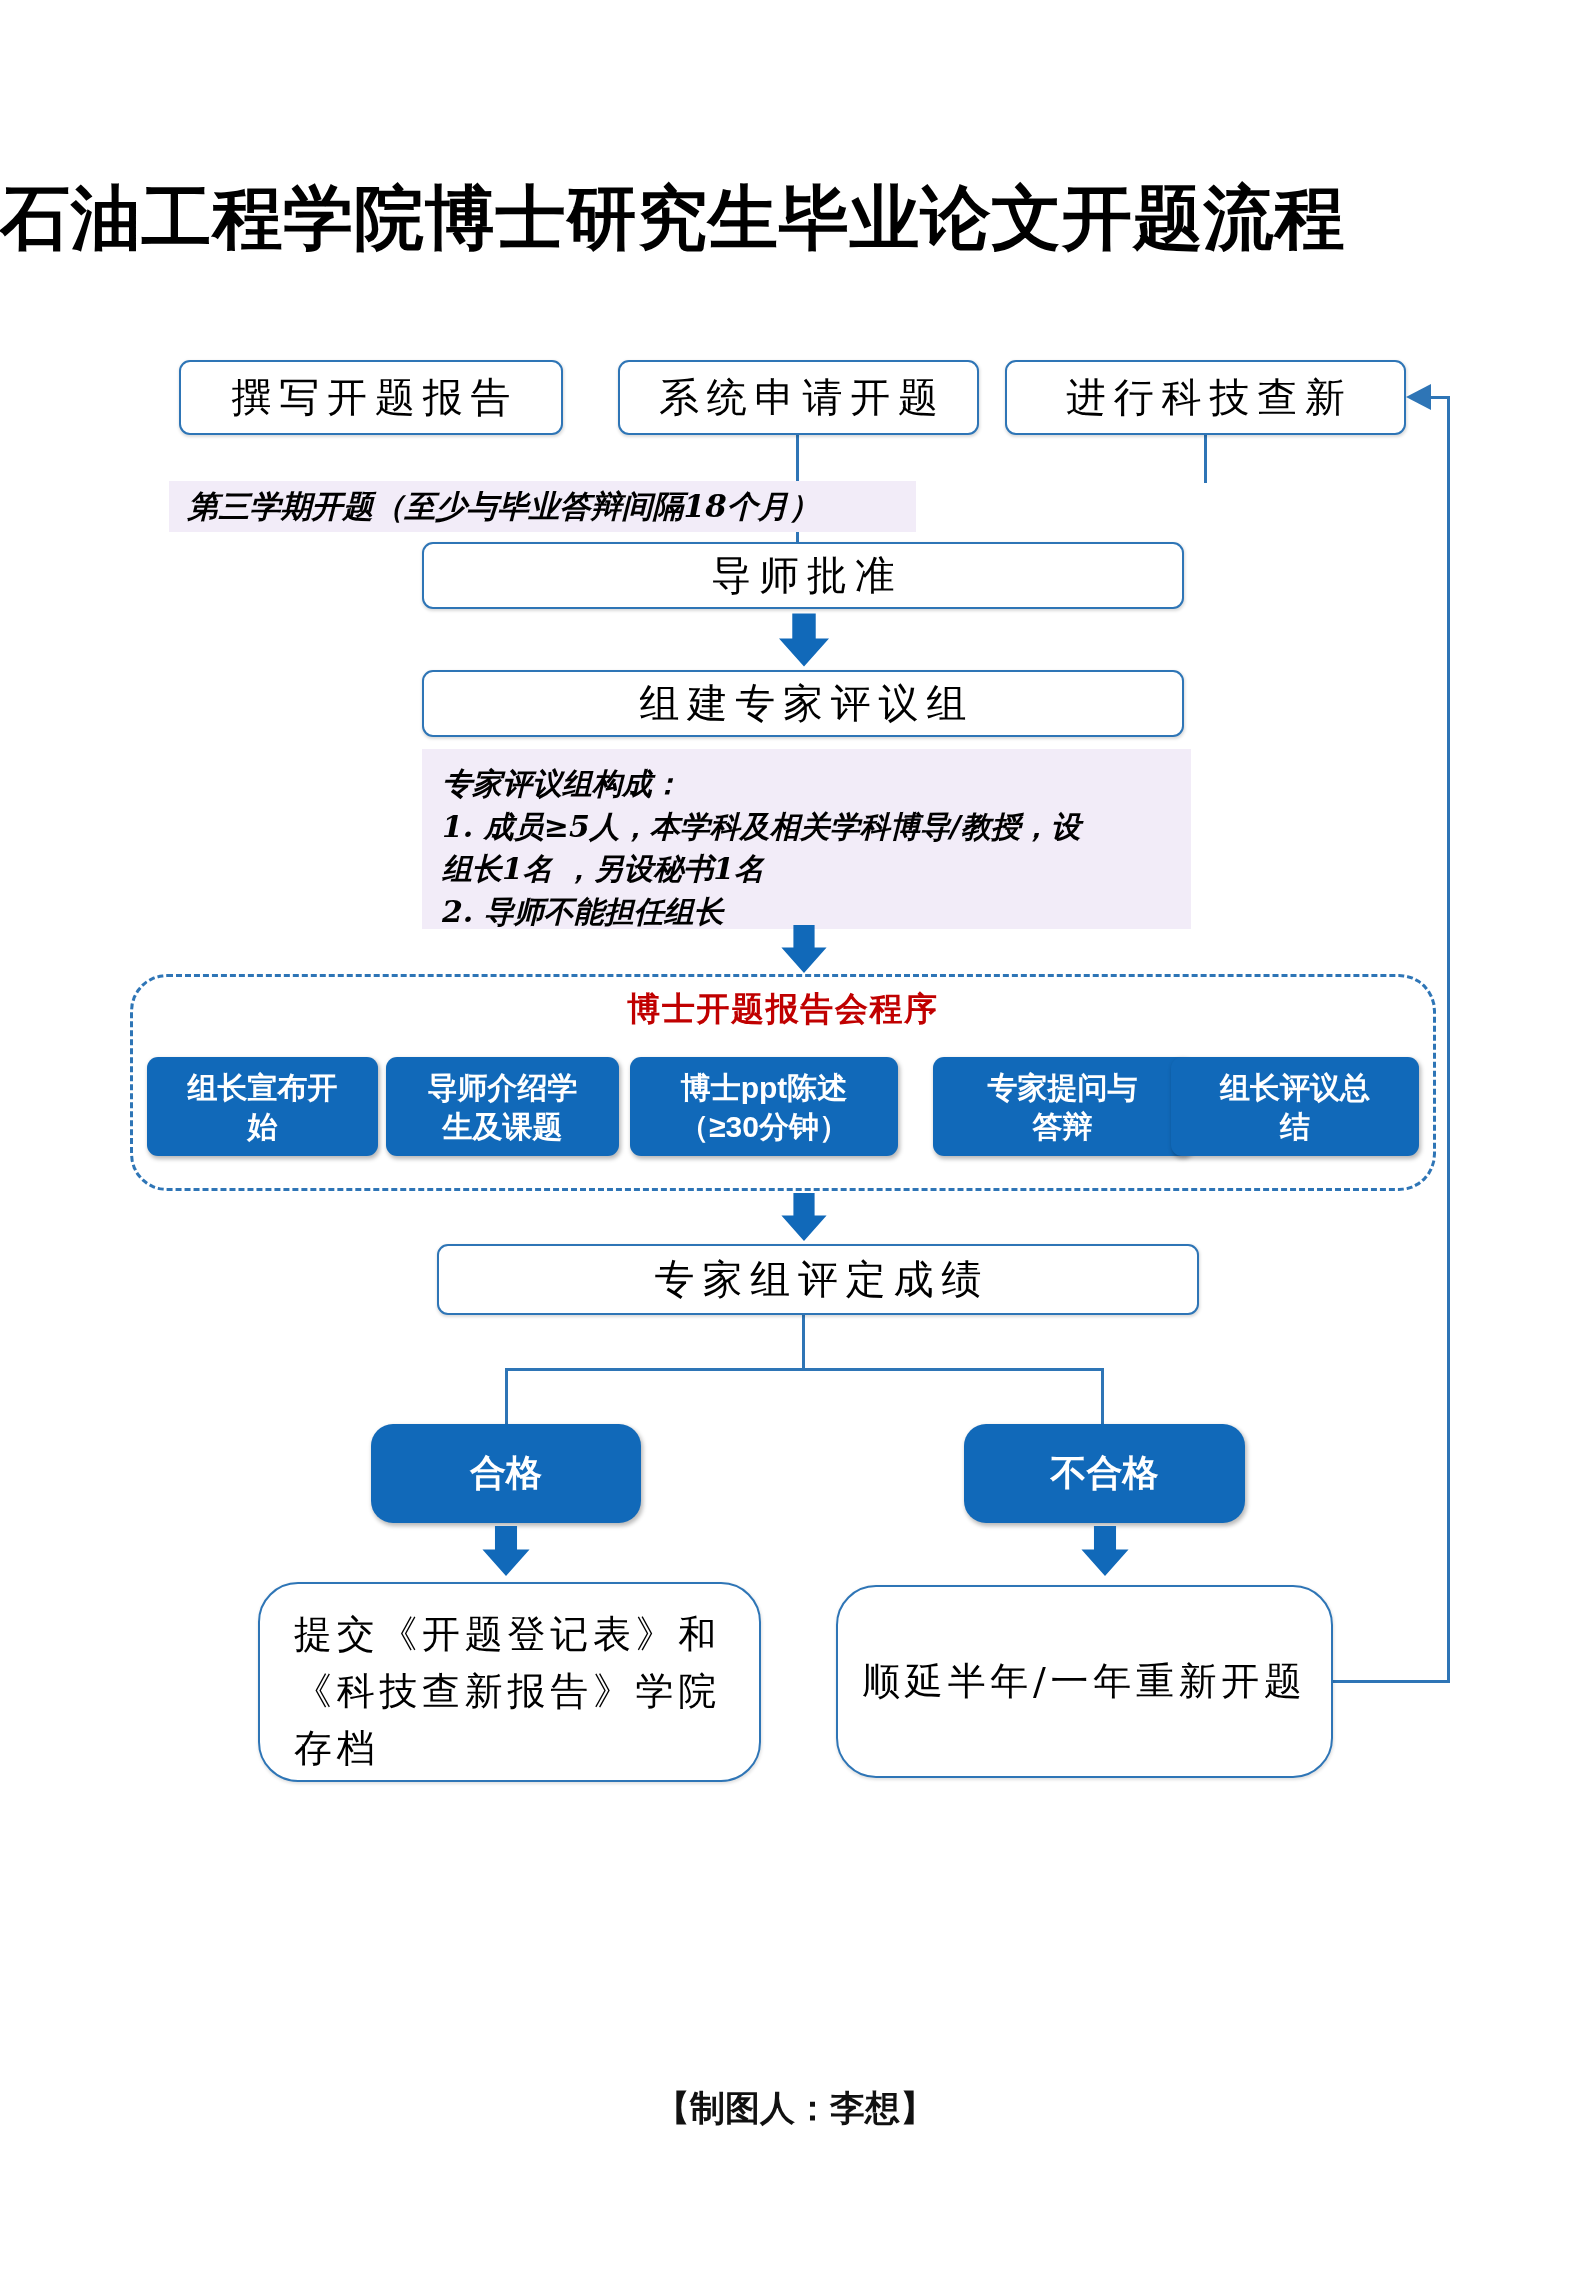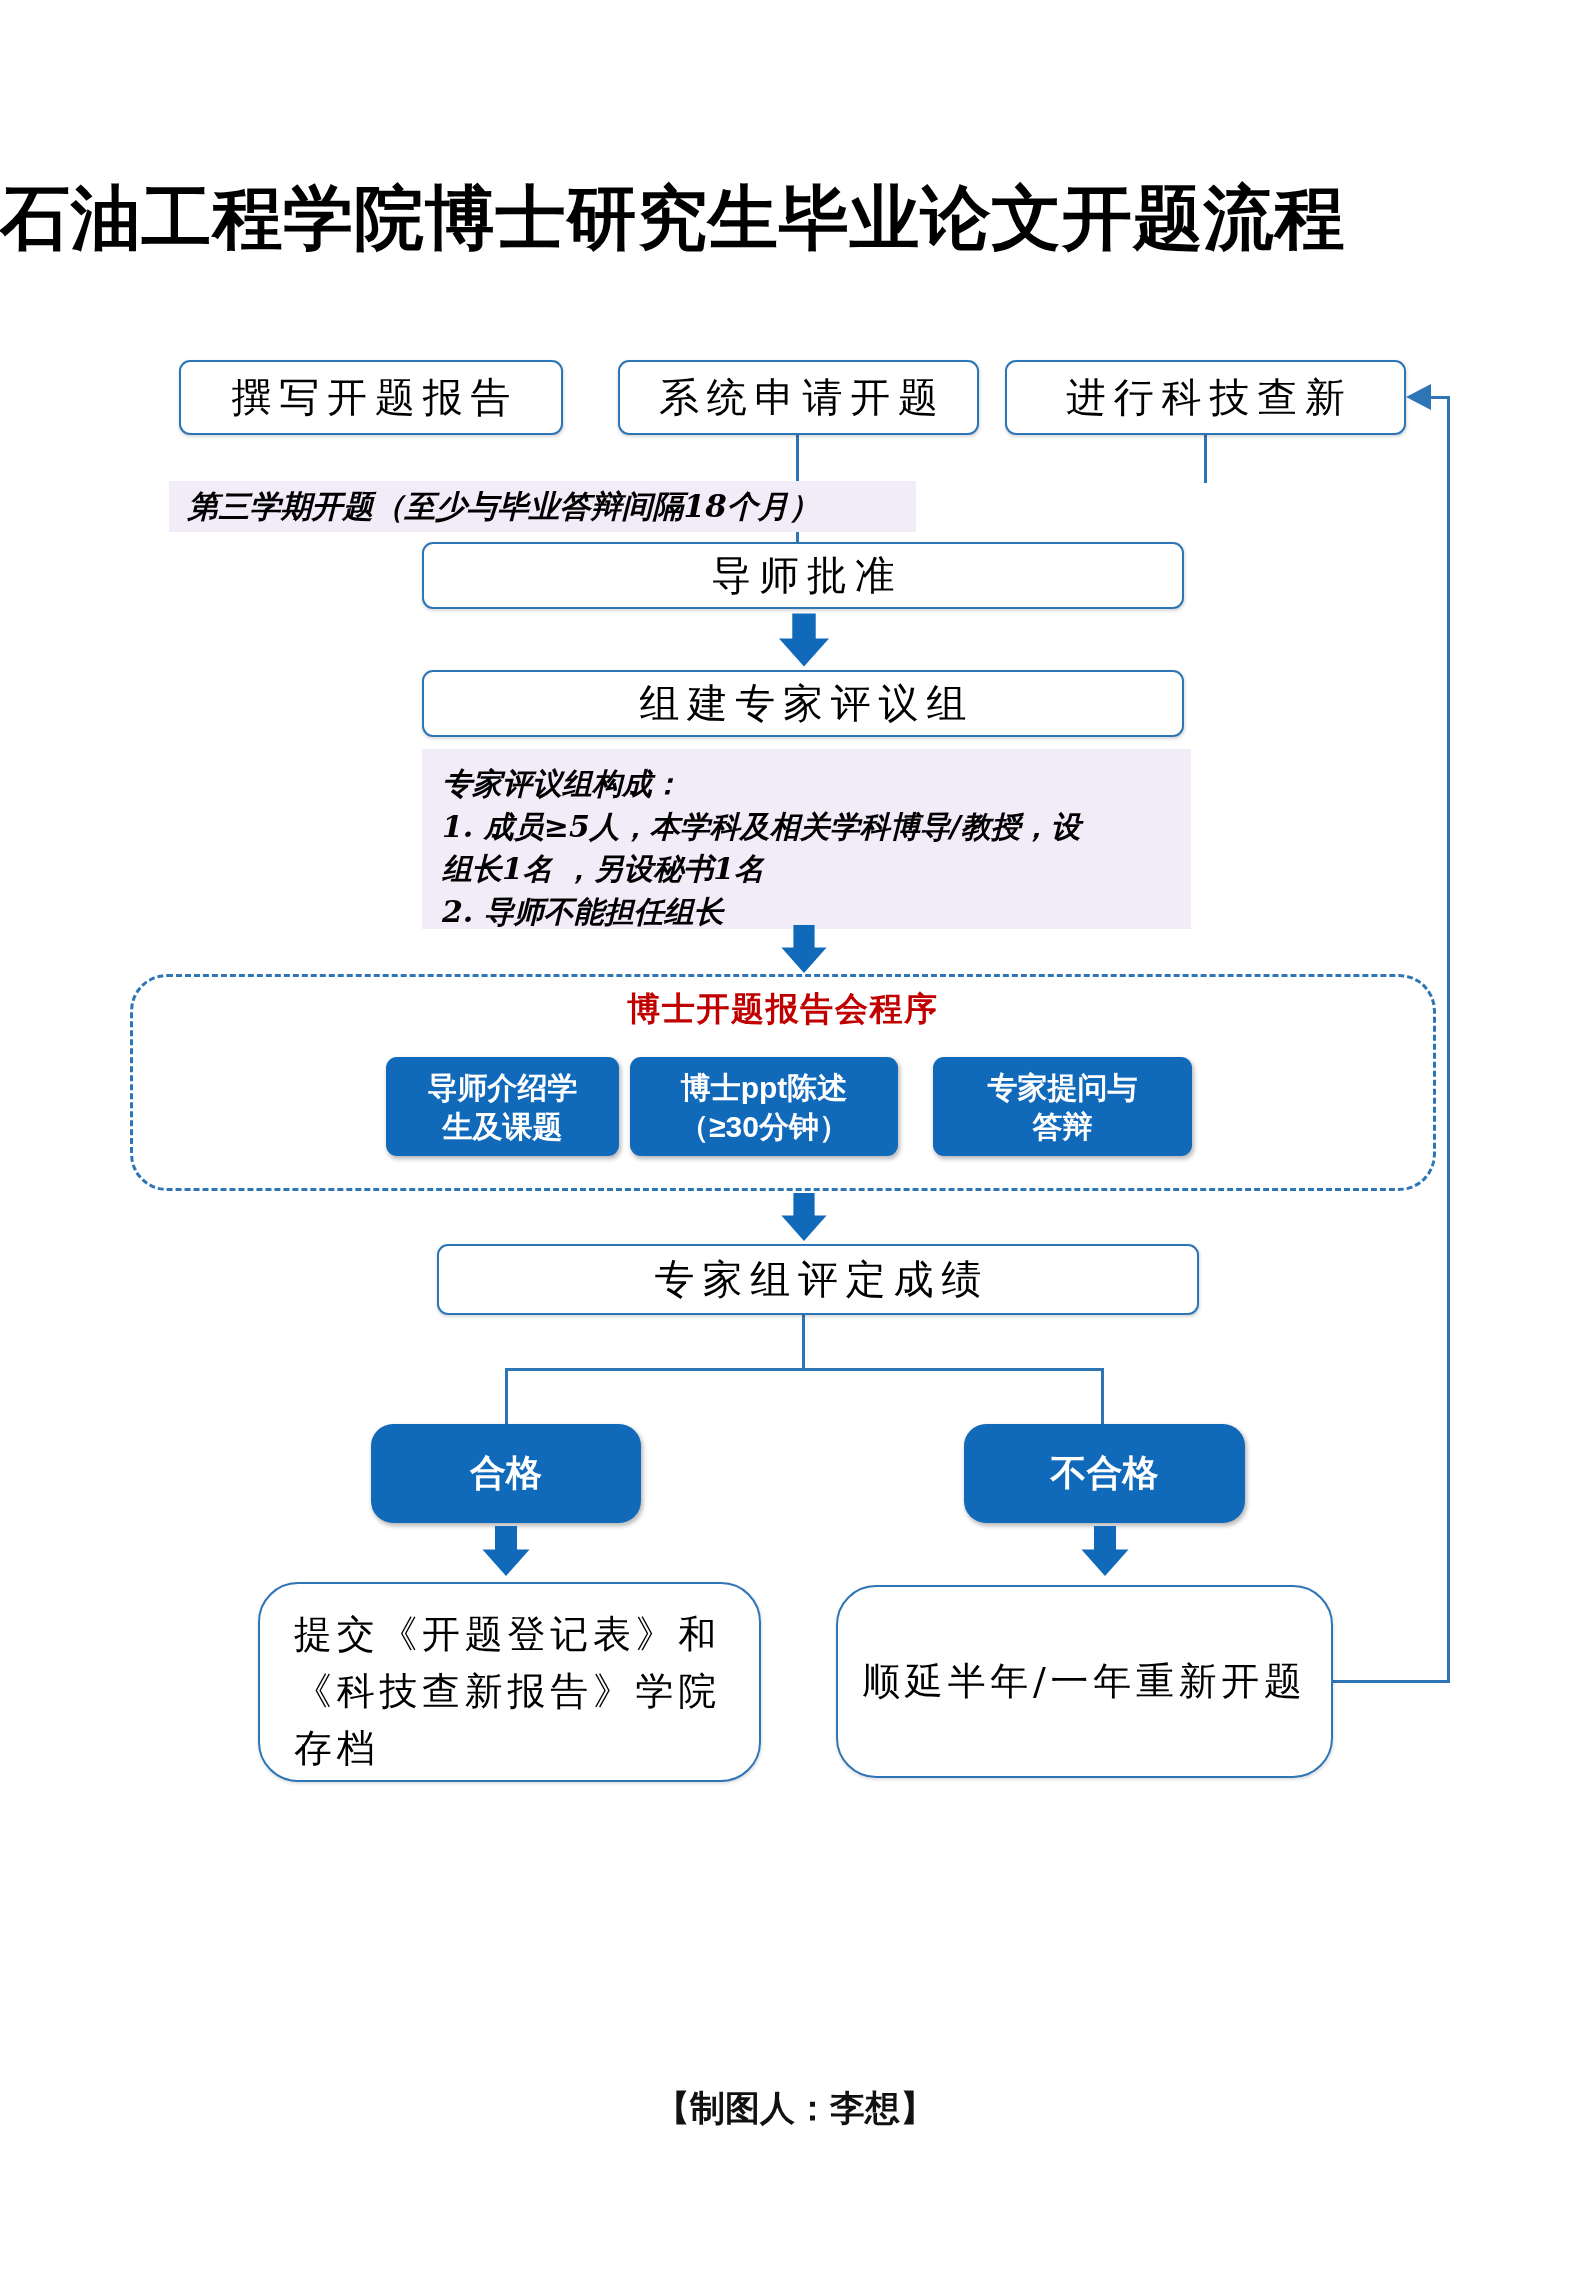"组长宣布开" div.abs { html: none -> <div>组长宣布开 始</div> }
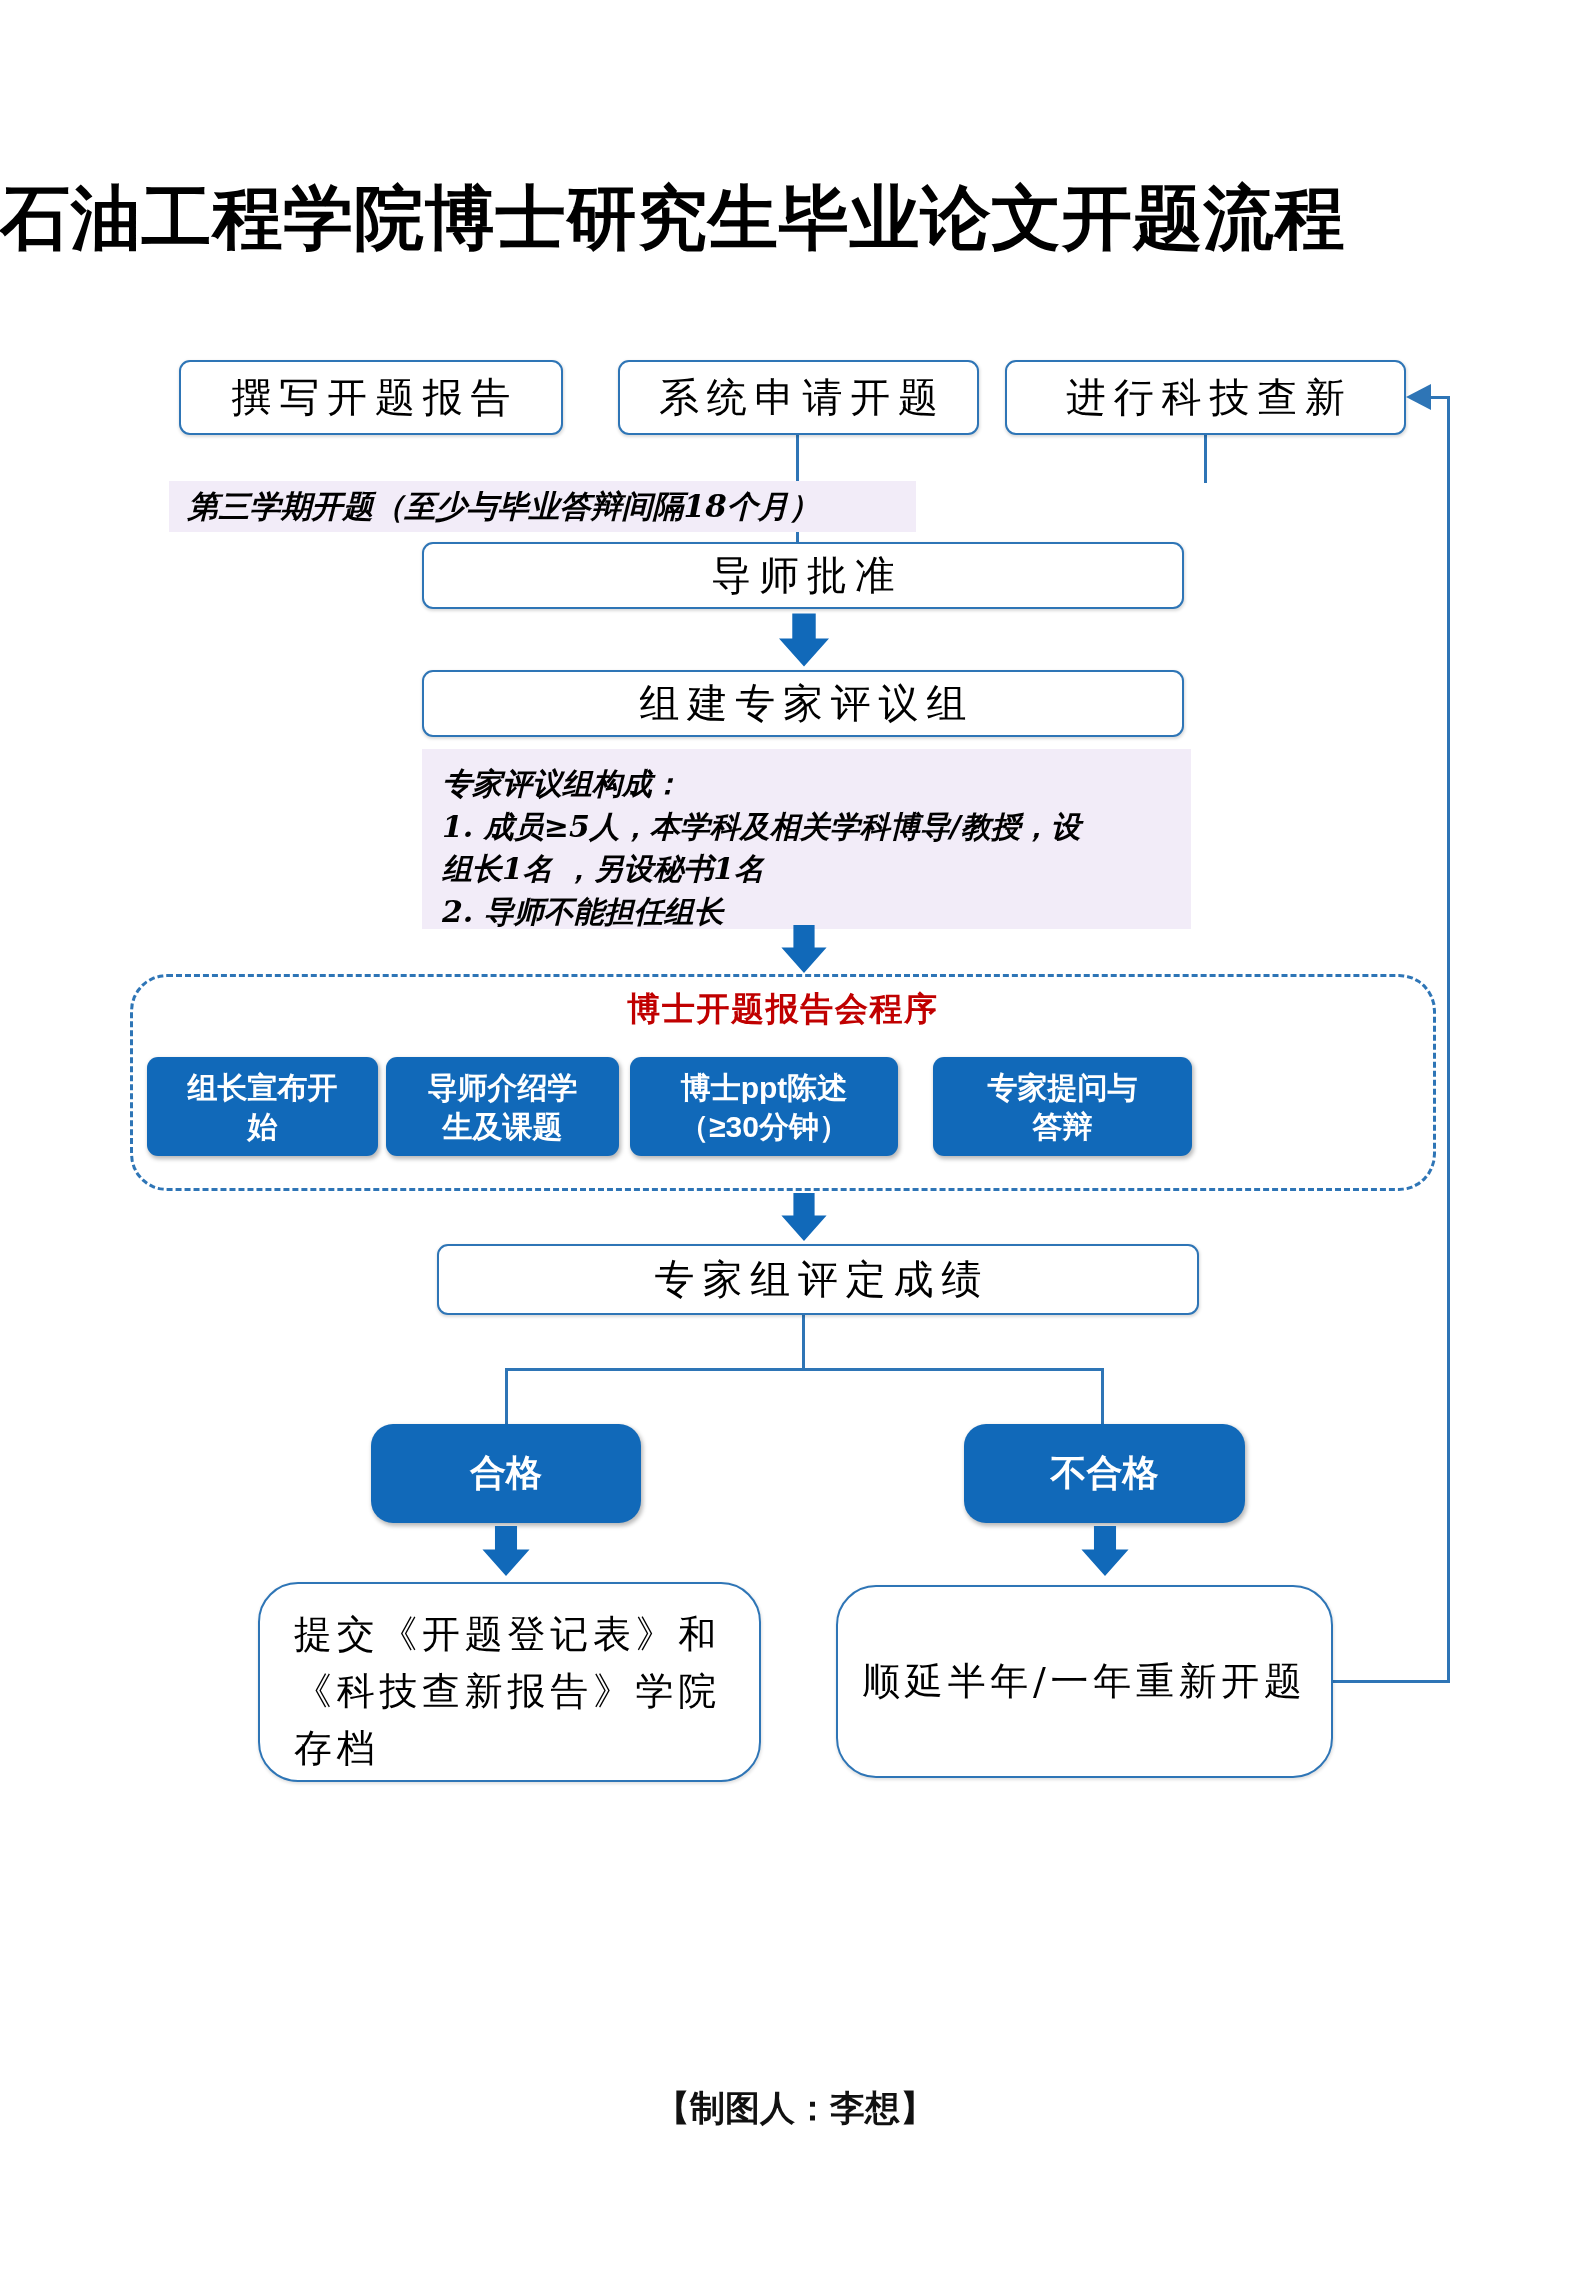"组长评议总" div.abs { html: none -> <div>组长评议总 结</div> }
